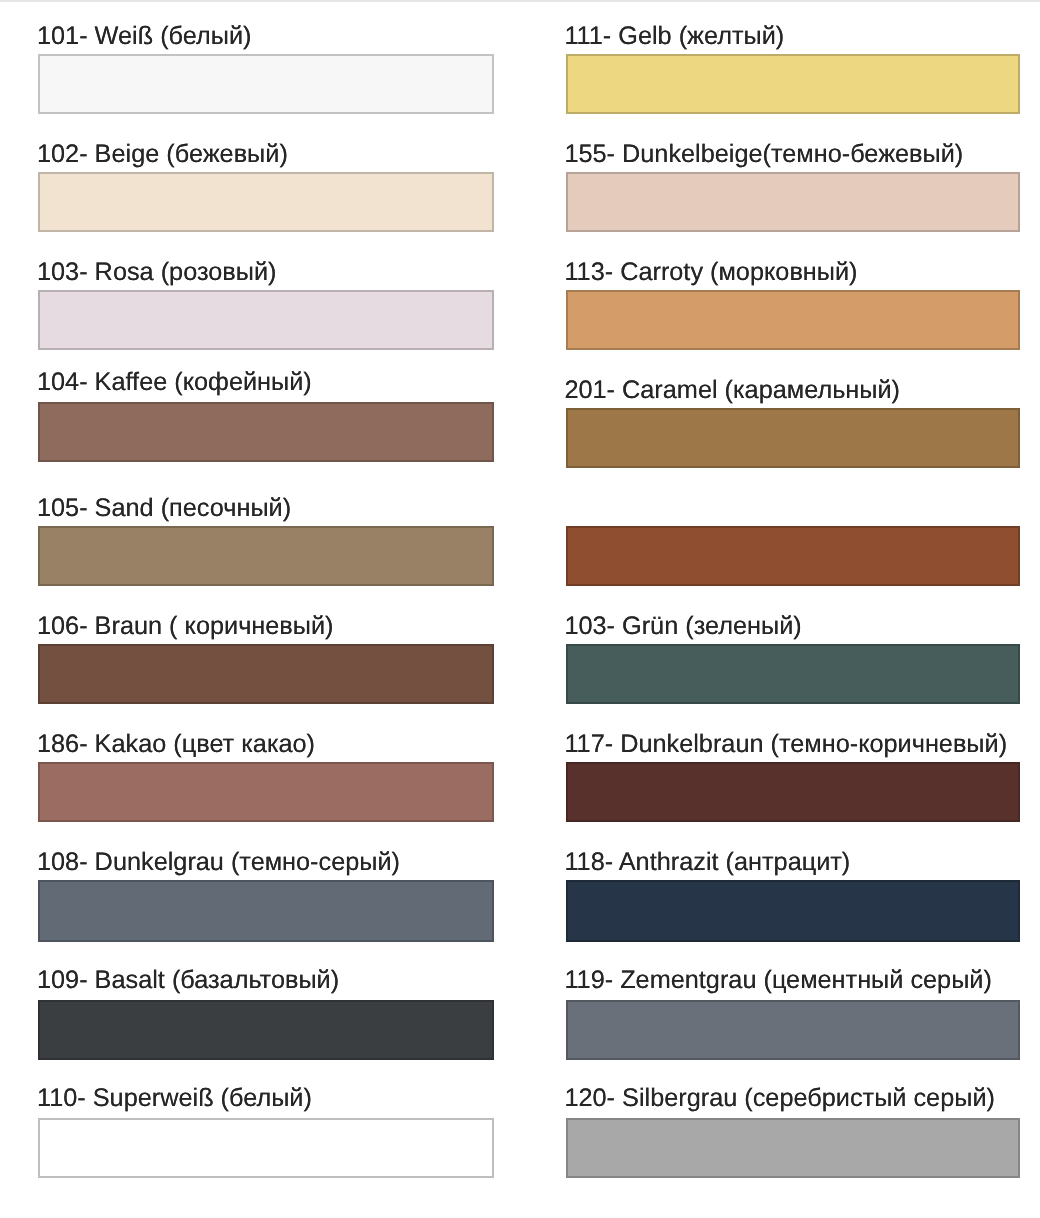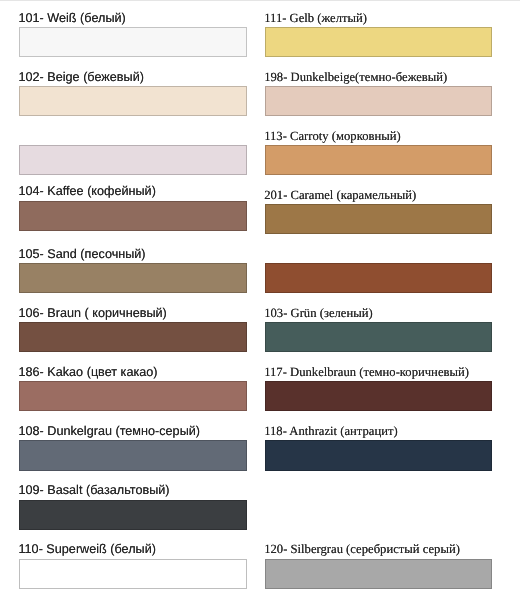"111- Gelb (желтый)" .swatch-column.right { font-family: Liberation Serif, serif -> none; left: 265px -> 283px }
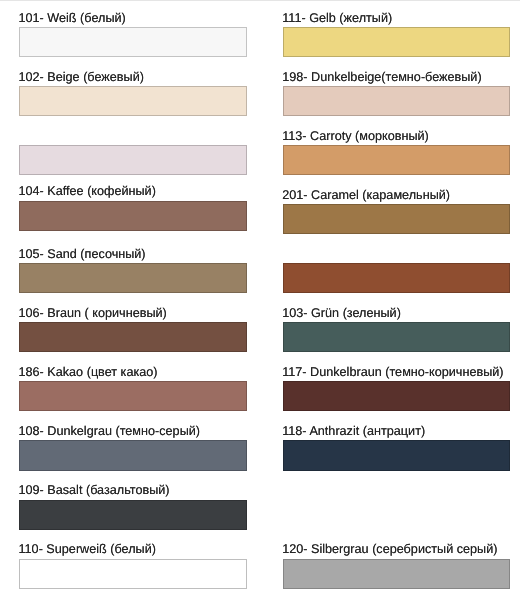"198- Dunkelbeige(темно-бежевый)" div.swatch-label { text: 198- -> 155- }
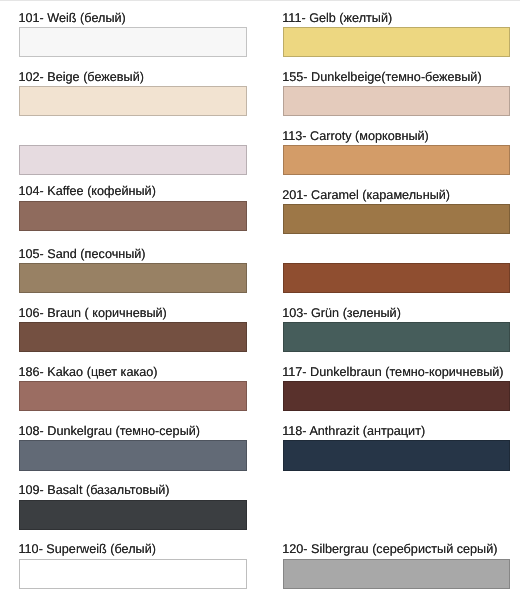"103- Rosa (розовый)" div.swatch-label { html: none -> <div>103- Rosa (розовый)</div> }
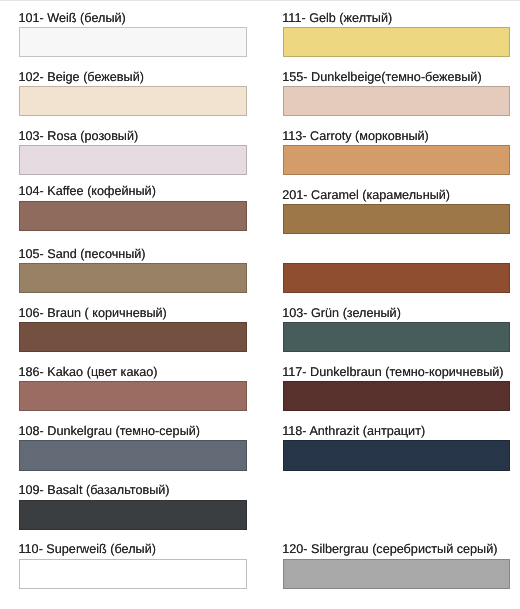"119- Zementgrau (цементный серый)" div.swatch-row { html: none -> <div> <div>119- Zementgrau (цементный серый)</div> <div></div> </div> }
